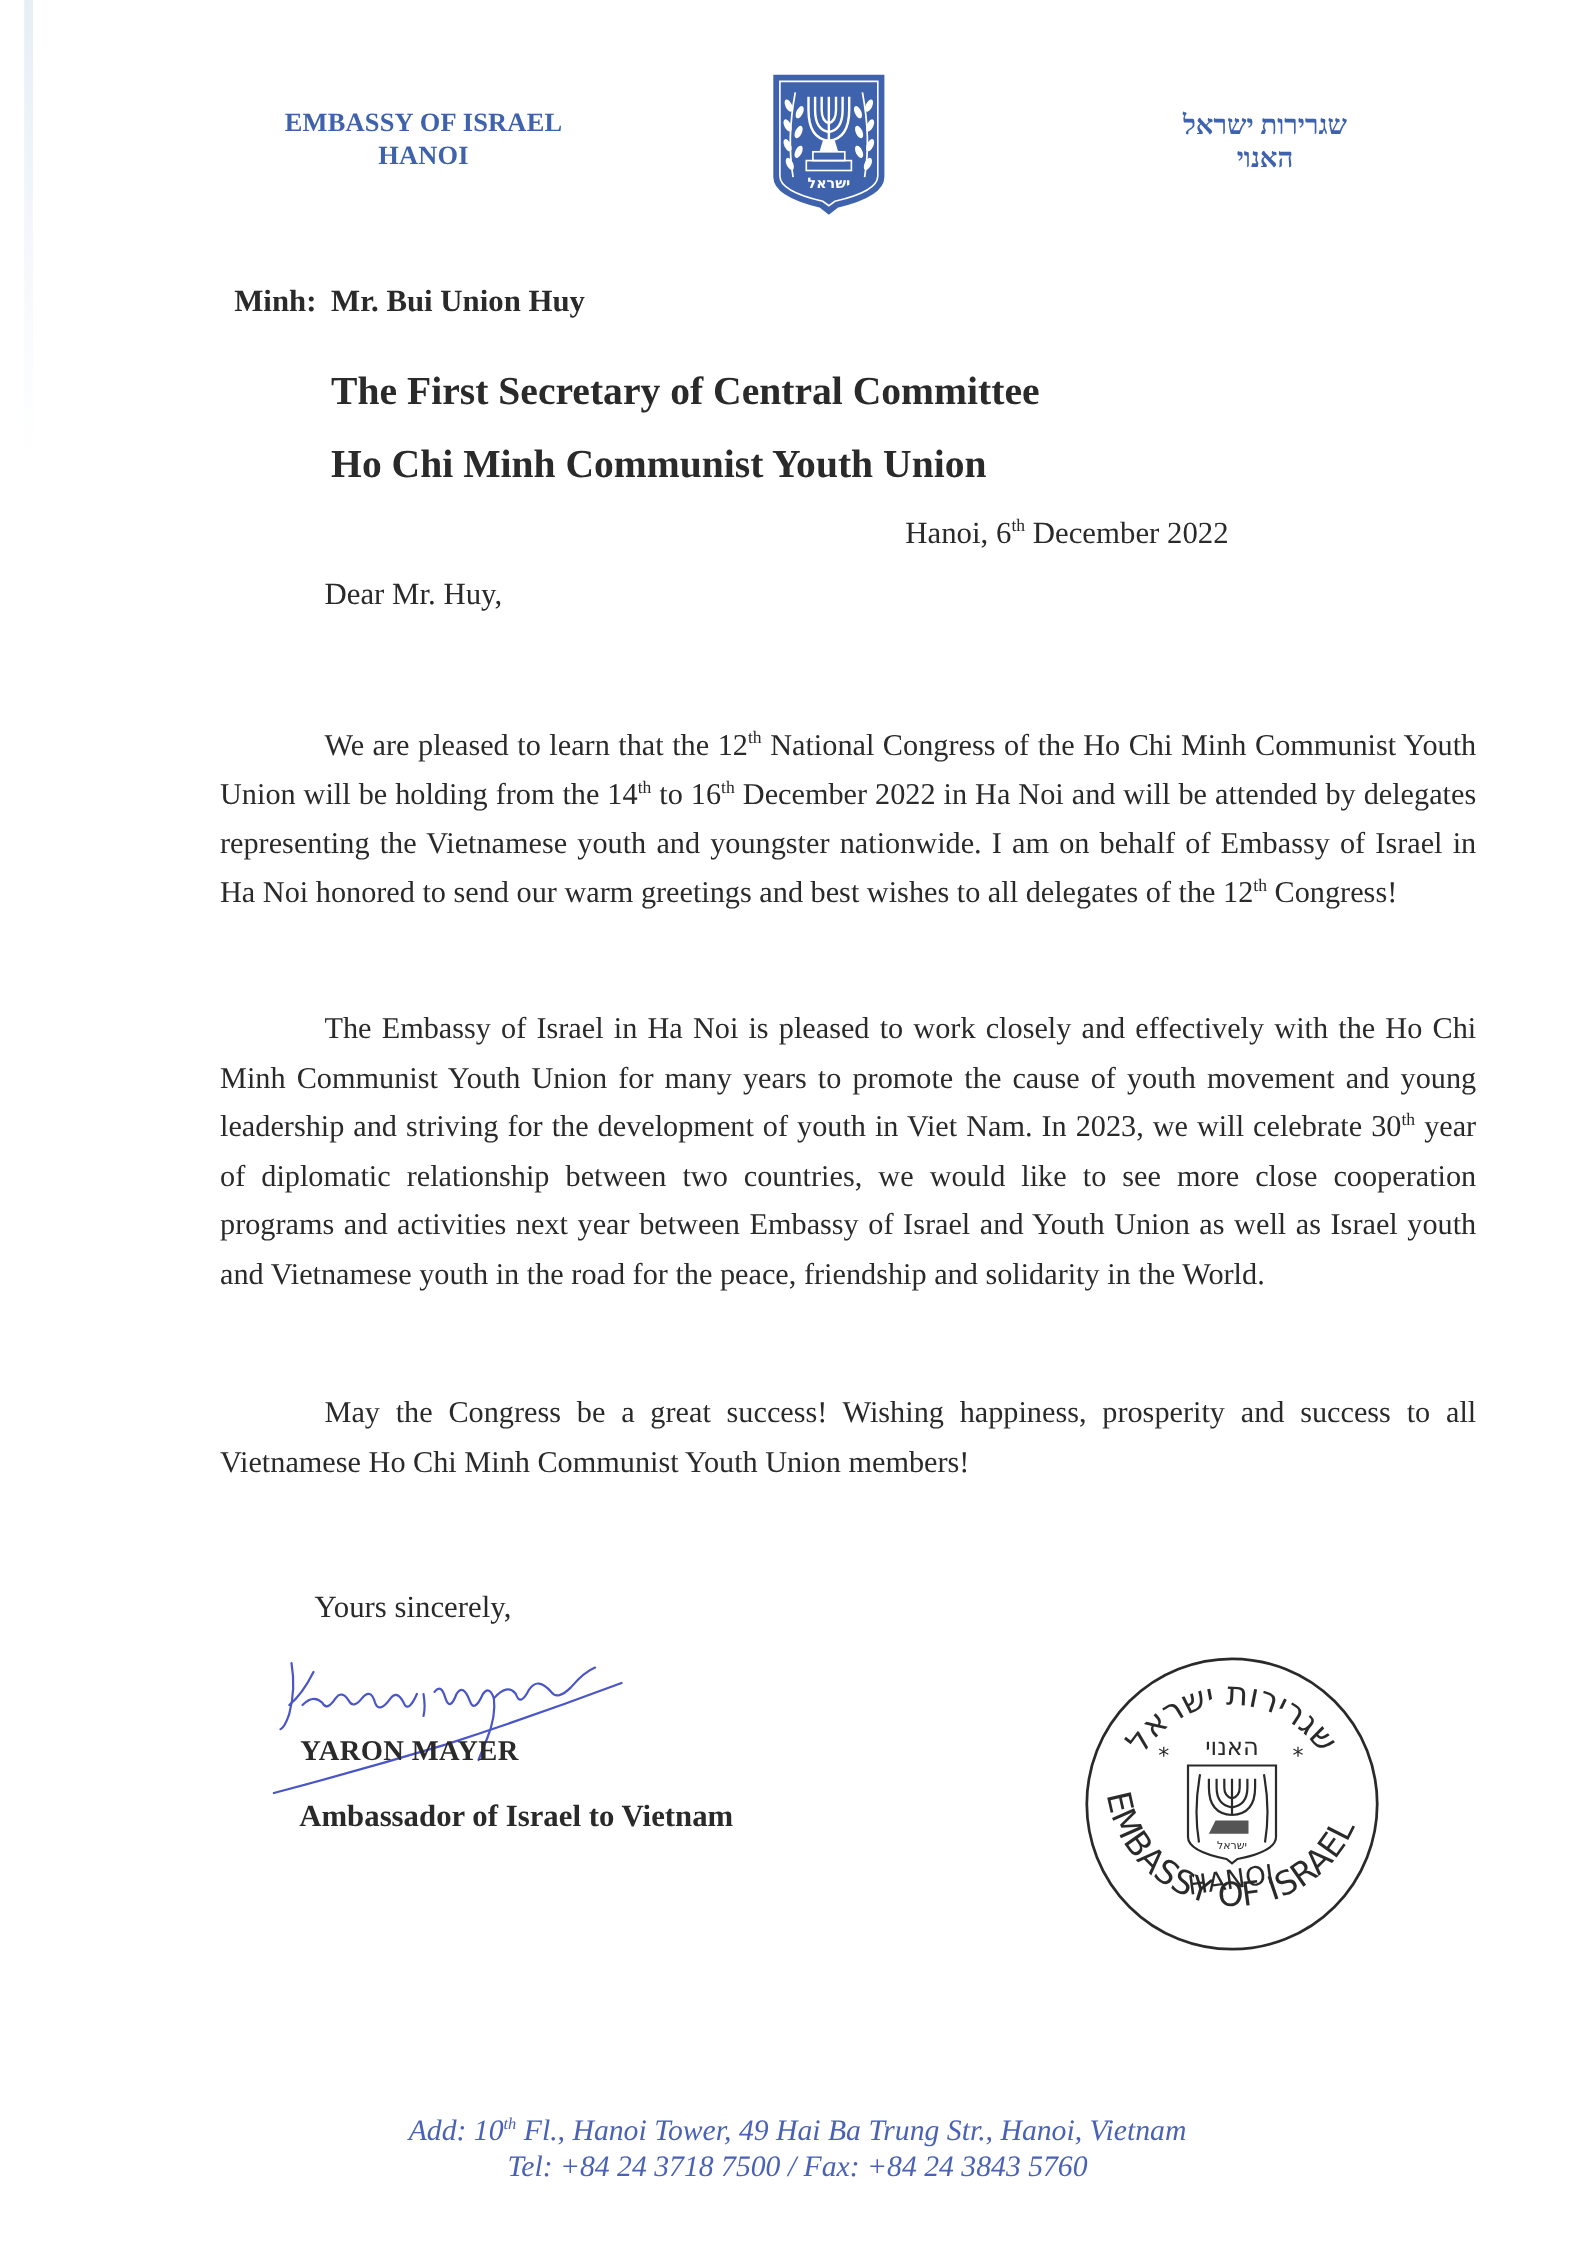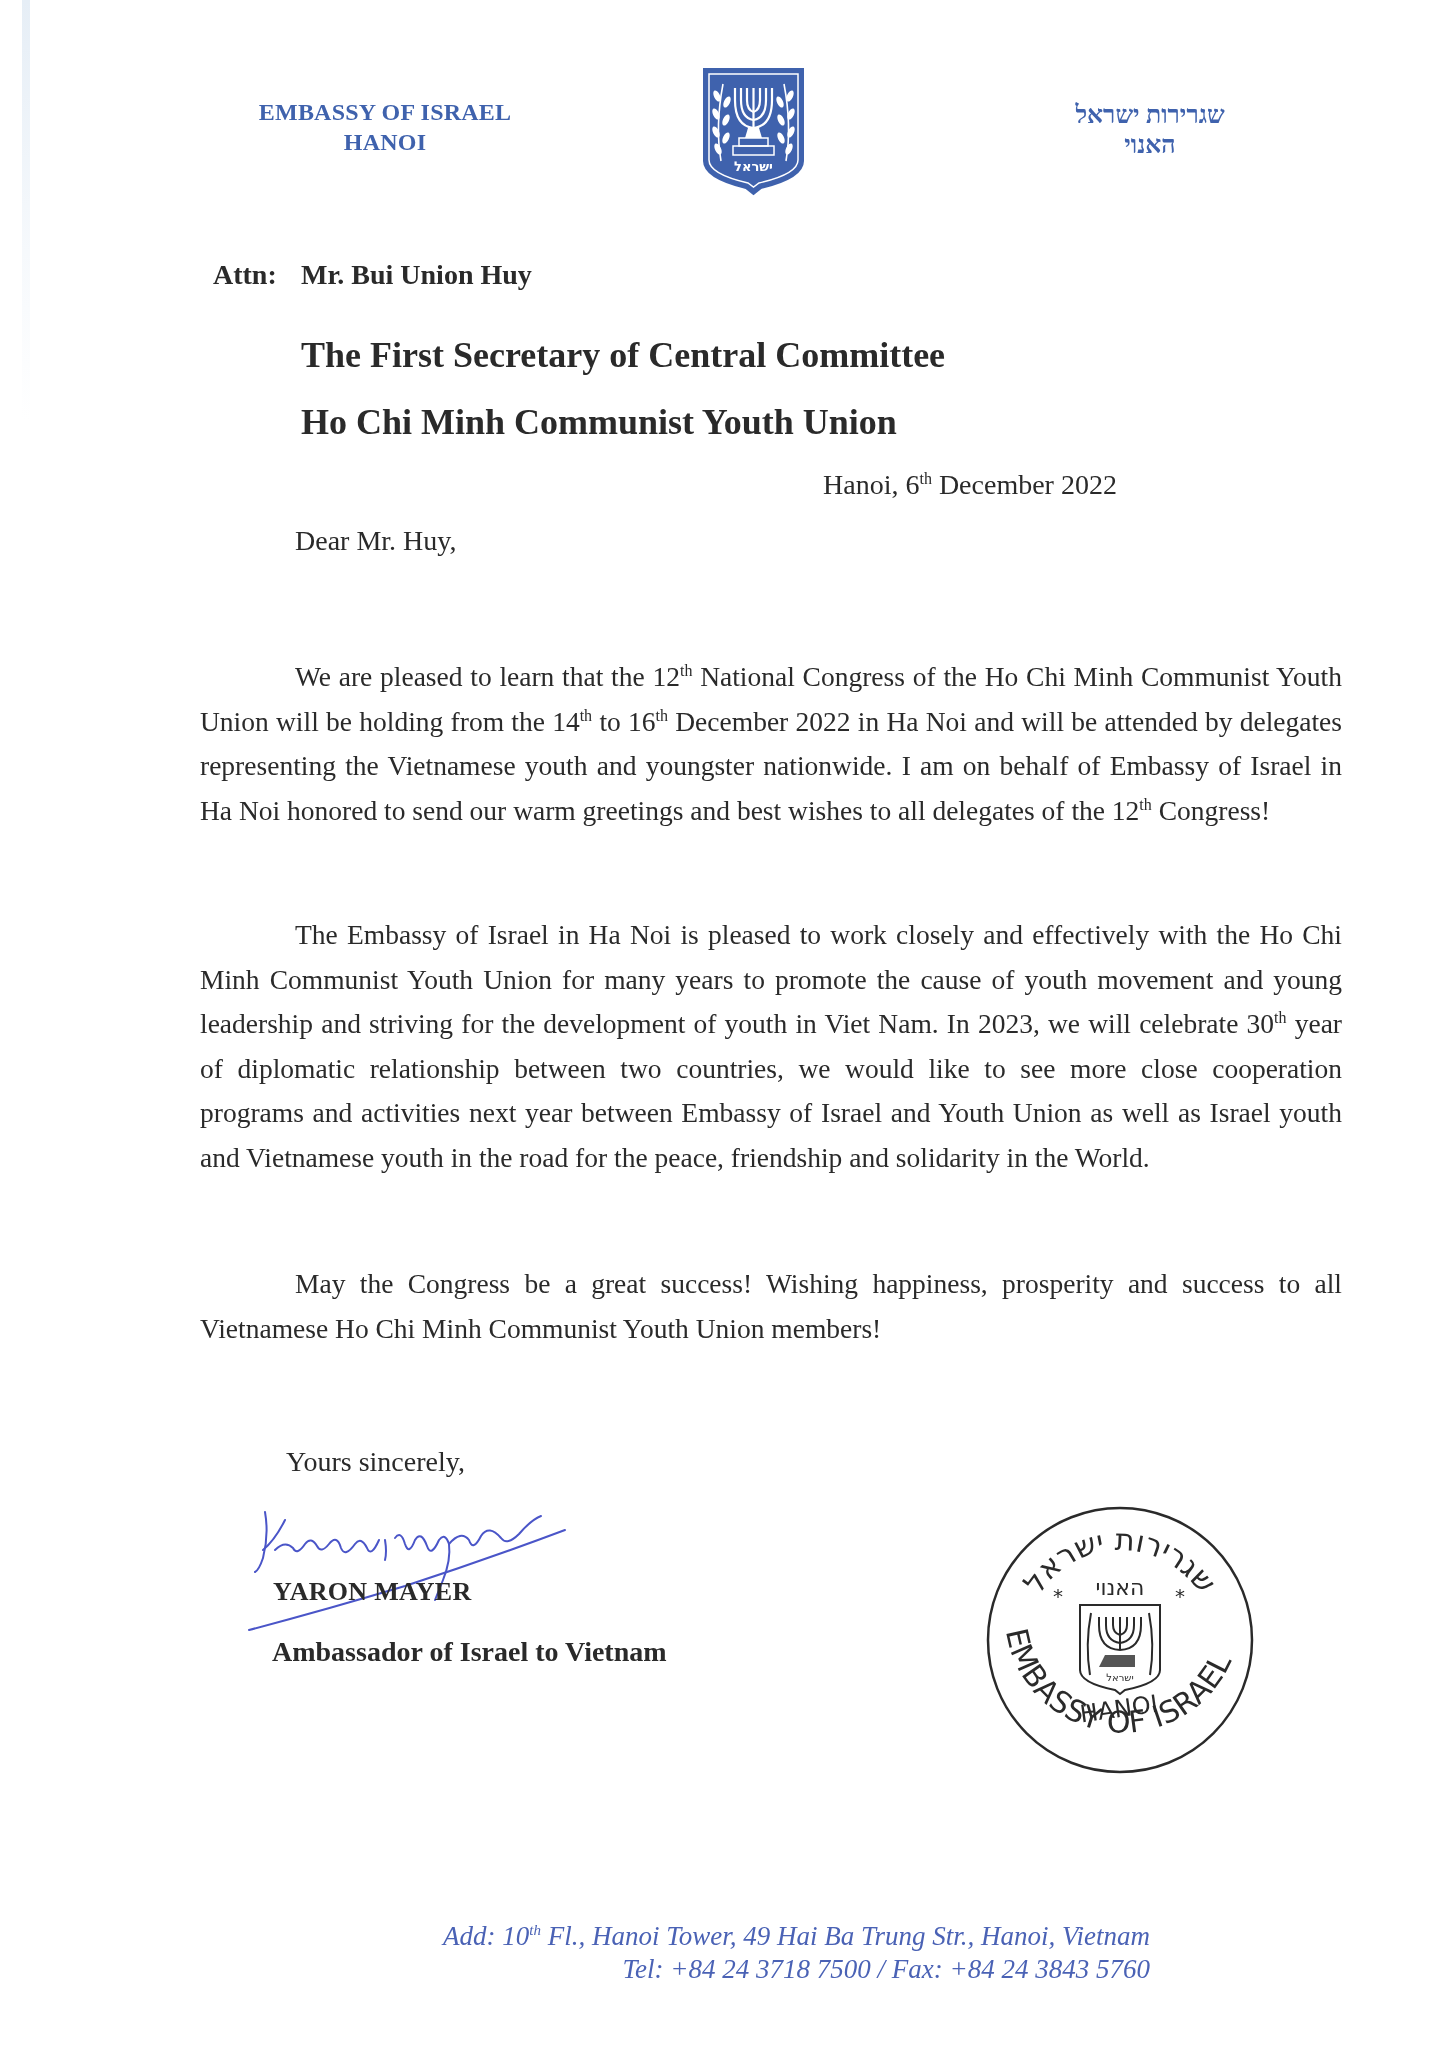"Attn:" span.lbl { text: Attn -> Minh }
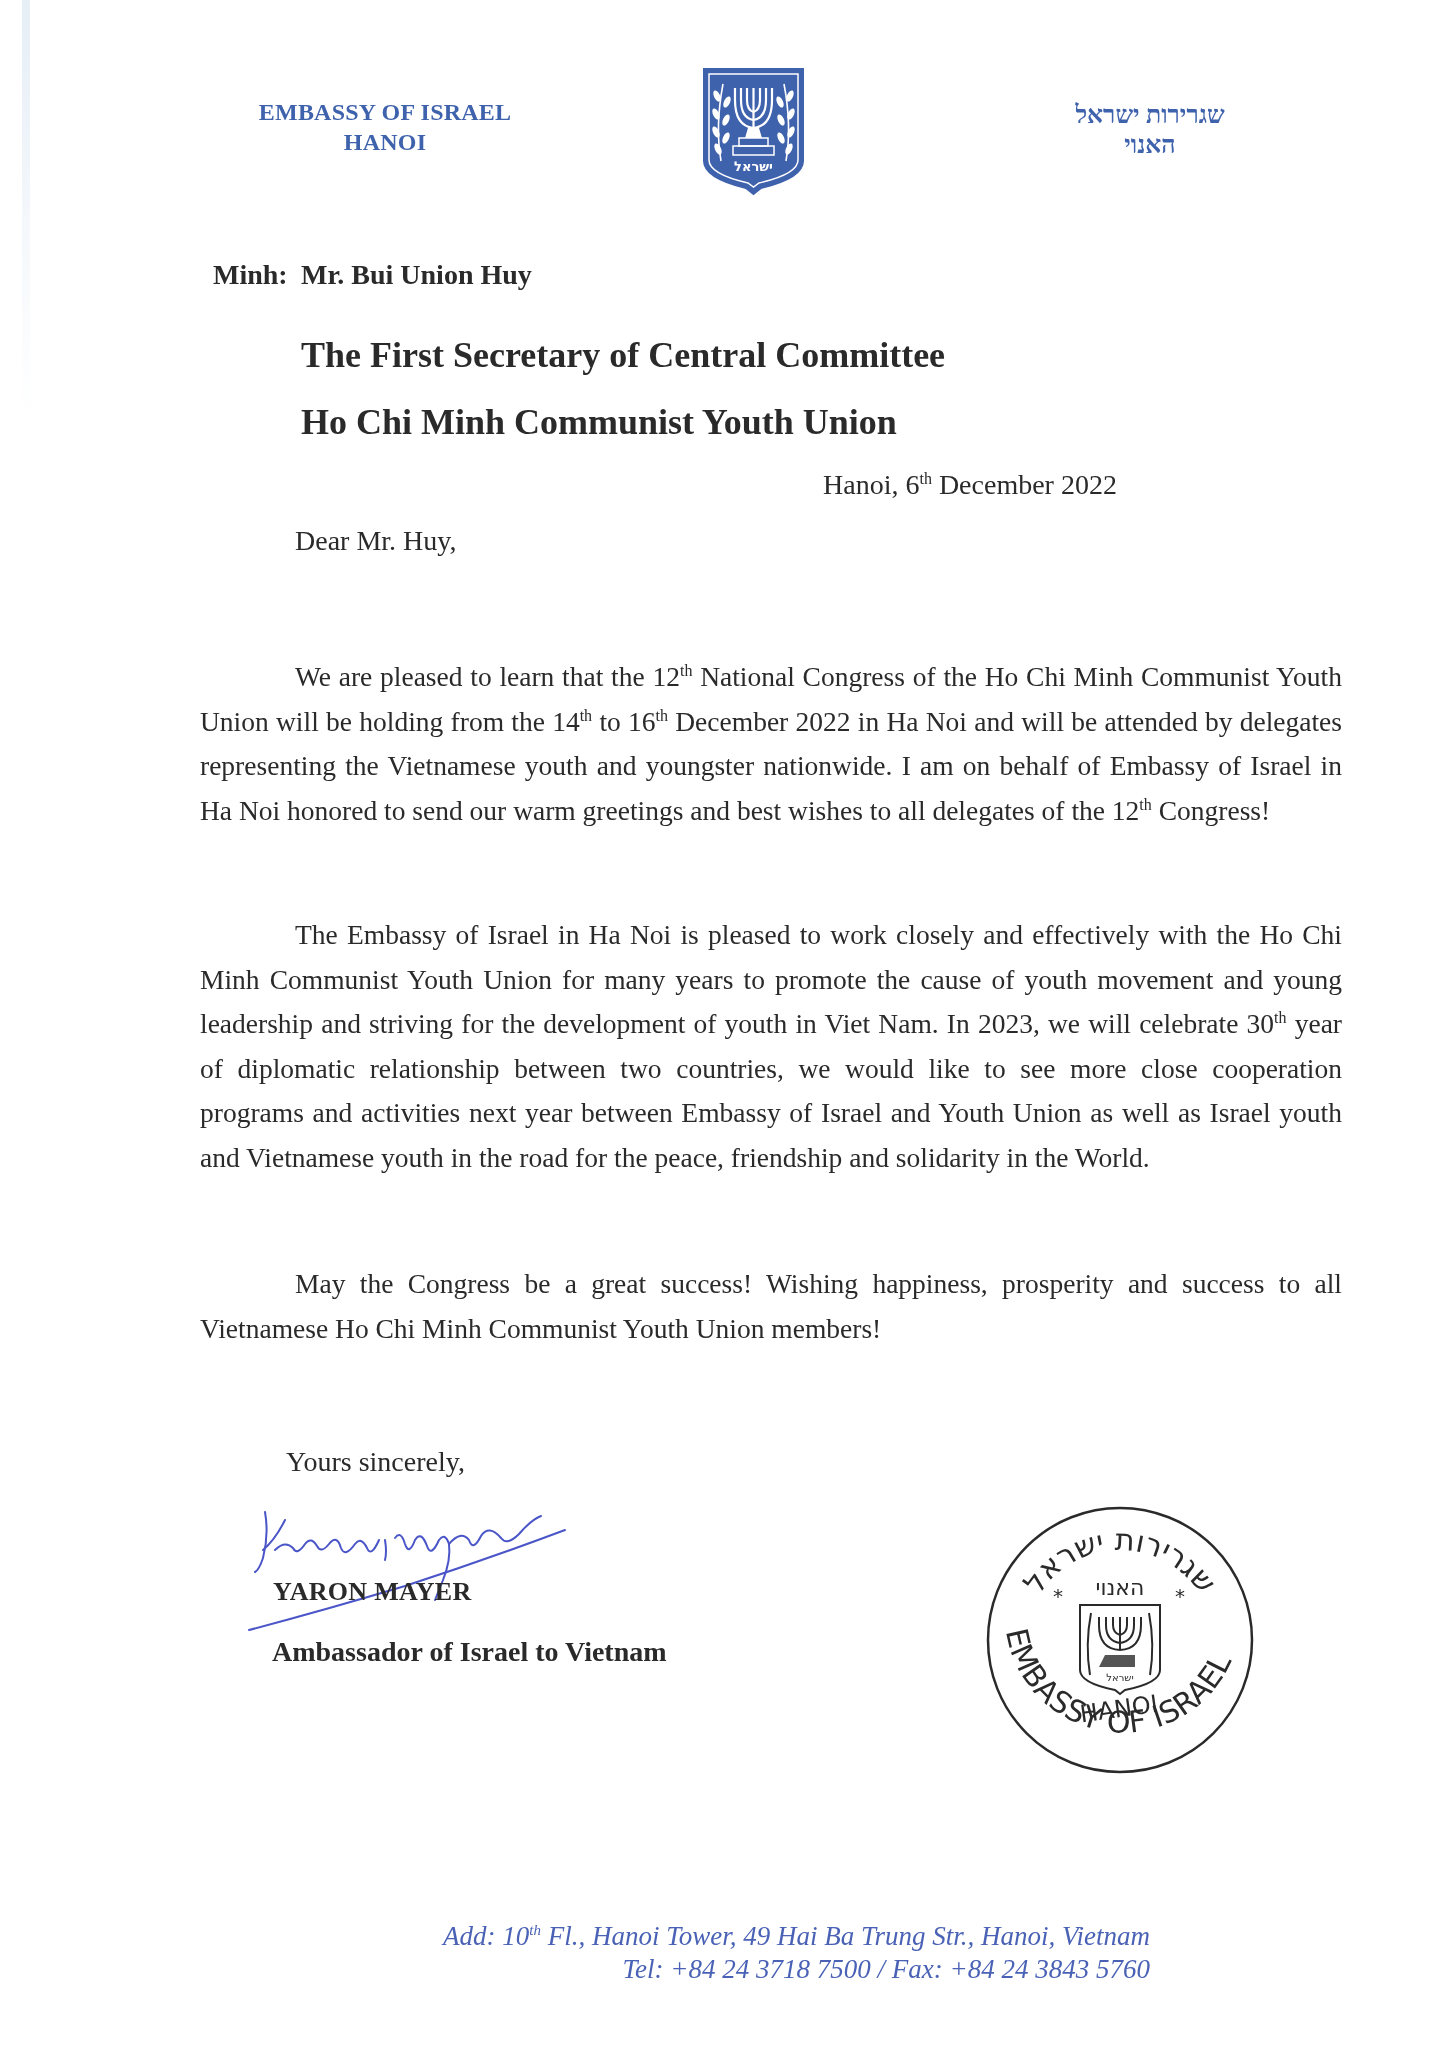"Add: 10th Fl., Hanoi Tower," .footer { text-align: right -> center }
